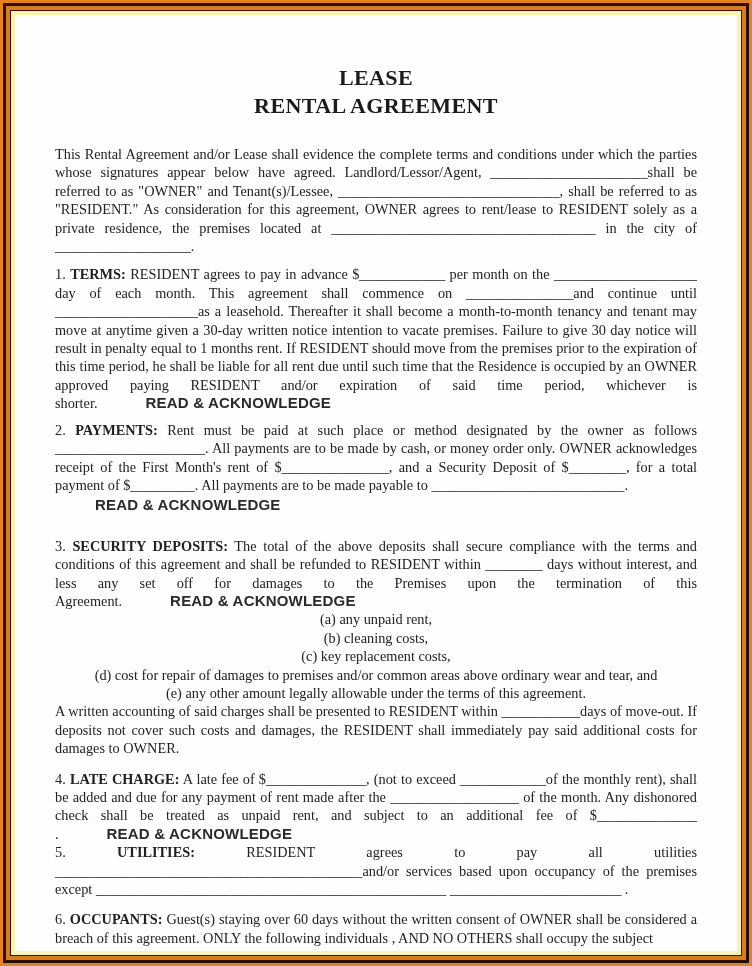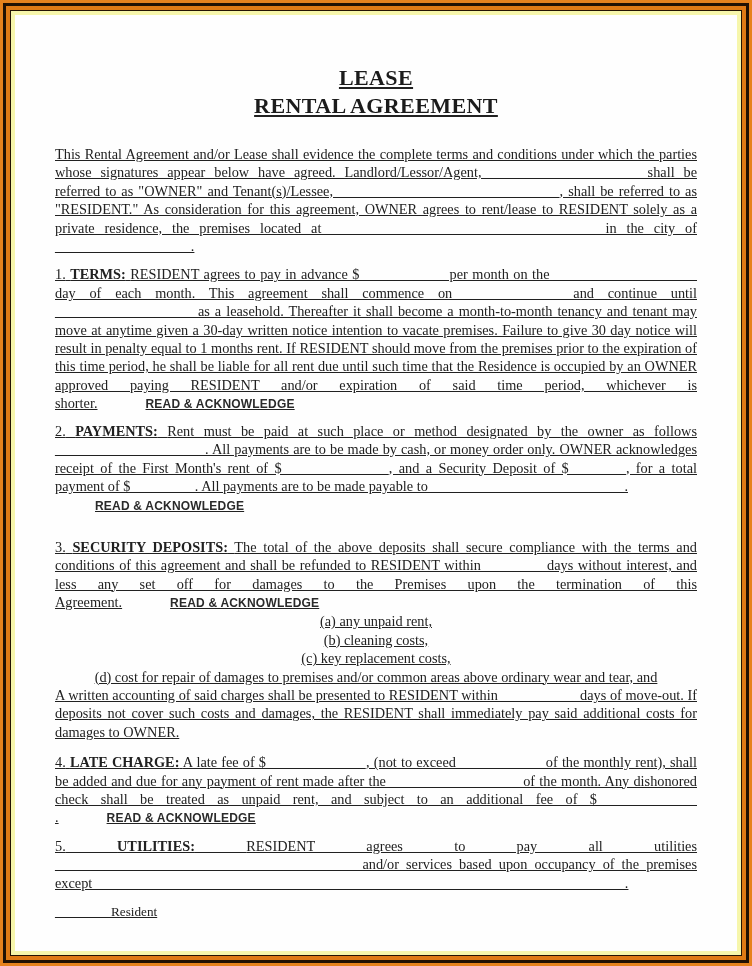"LEASE" .content { text-decoration: underline -> none }
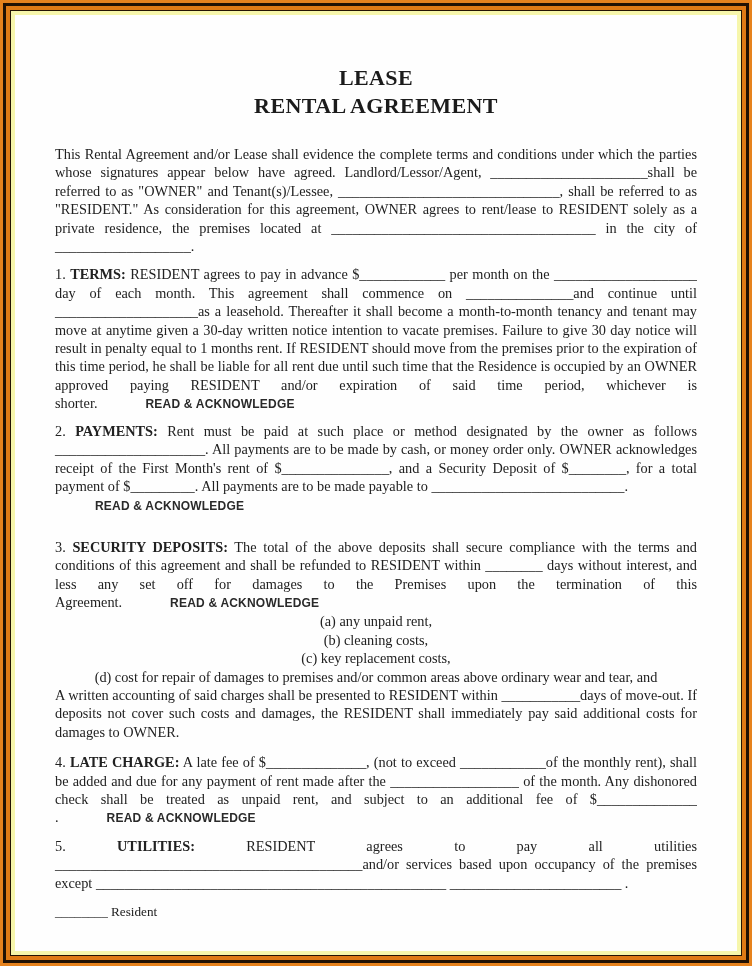"READ & ACKNOWLEDGE" .readack { font-size: 12px -> 15px }
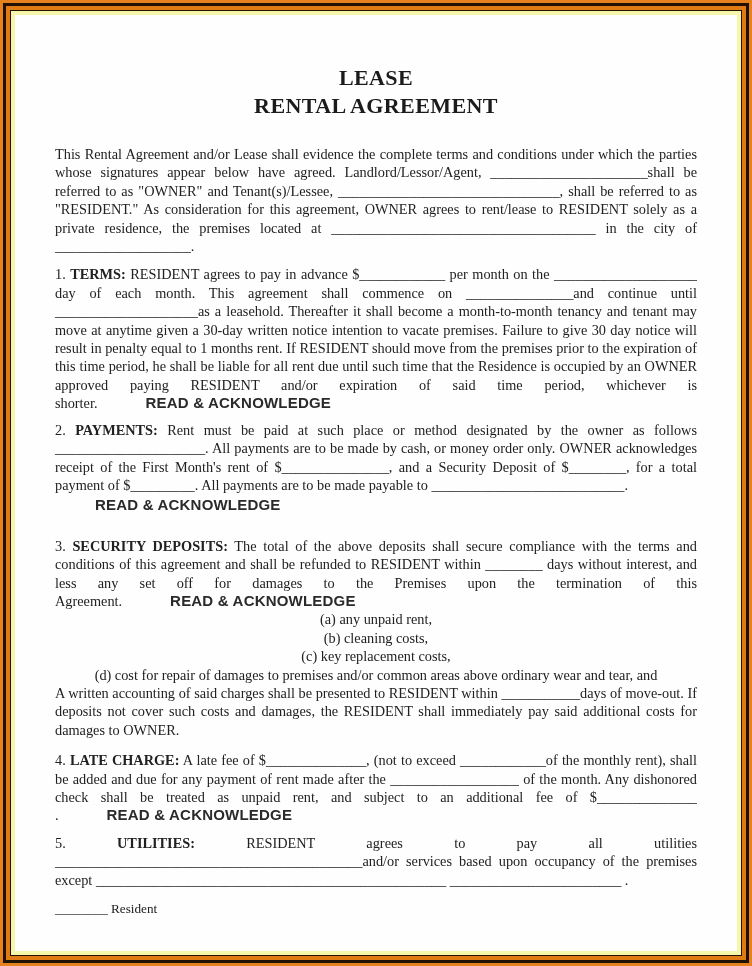"(e) any other amount legally" p.para { html: none -> <p>(e) any other amount legally allowable under the terms of this agreement.</p> }
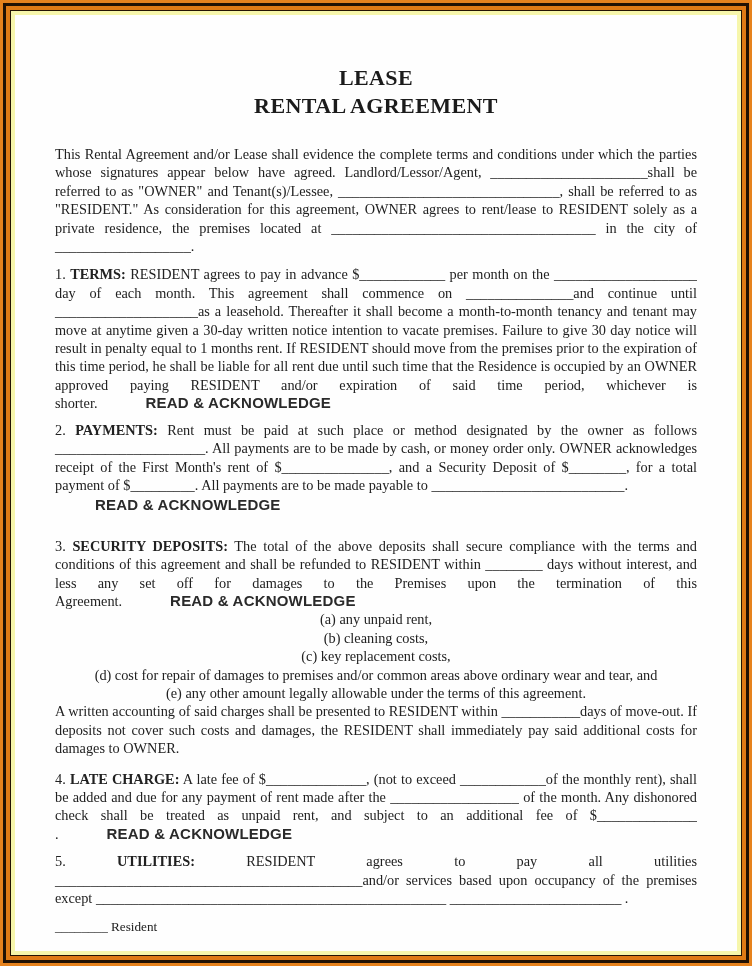"5. UTILITIES: RESIDENT agrees to" .sec5 { margin-top: 9px -> 0 }
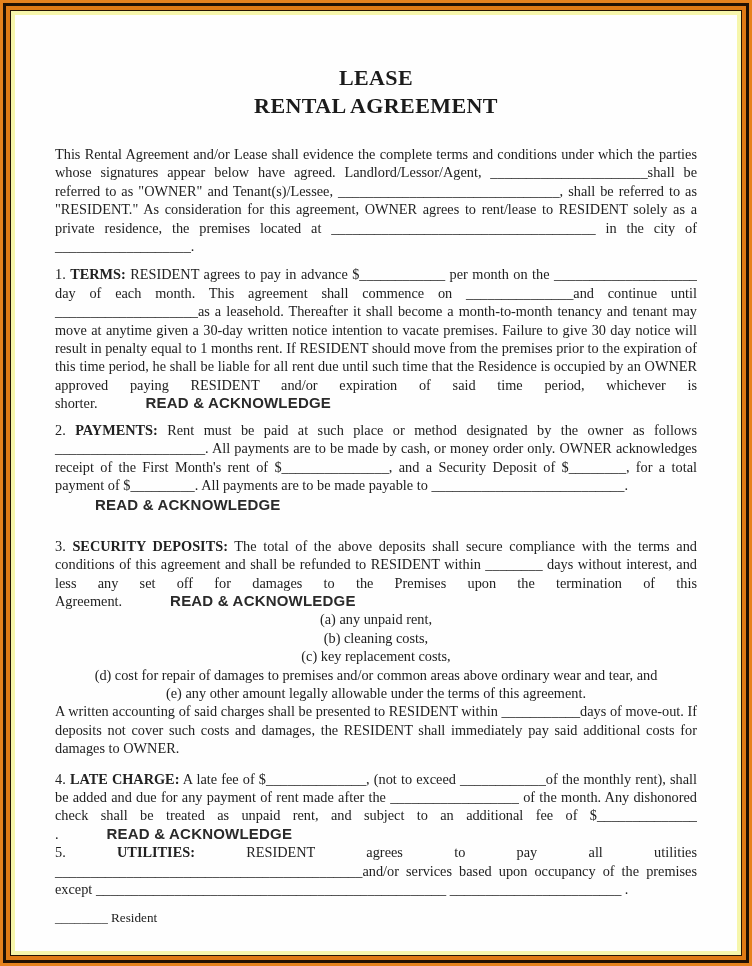"6. OCCUPANTS: Guest(s) staying over" p.para { html: none -> <p><span>6.</span> <span>OCCUPANTS:</span> <span>Guest(s) staying over 60 days without the written consent of OWNER shall be considered a breach of this agreement. ONLY the following individuals , AND NO OTHERS shall occupy the subject</span></p> }
